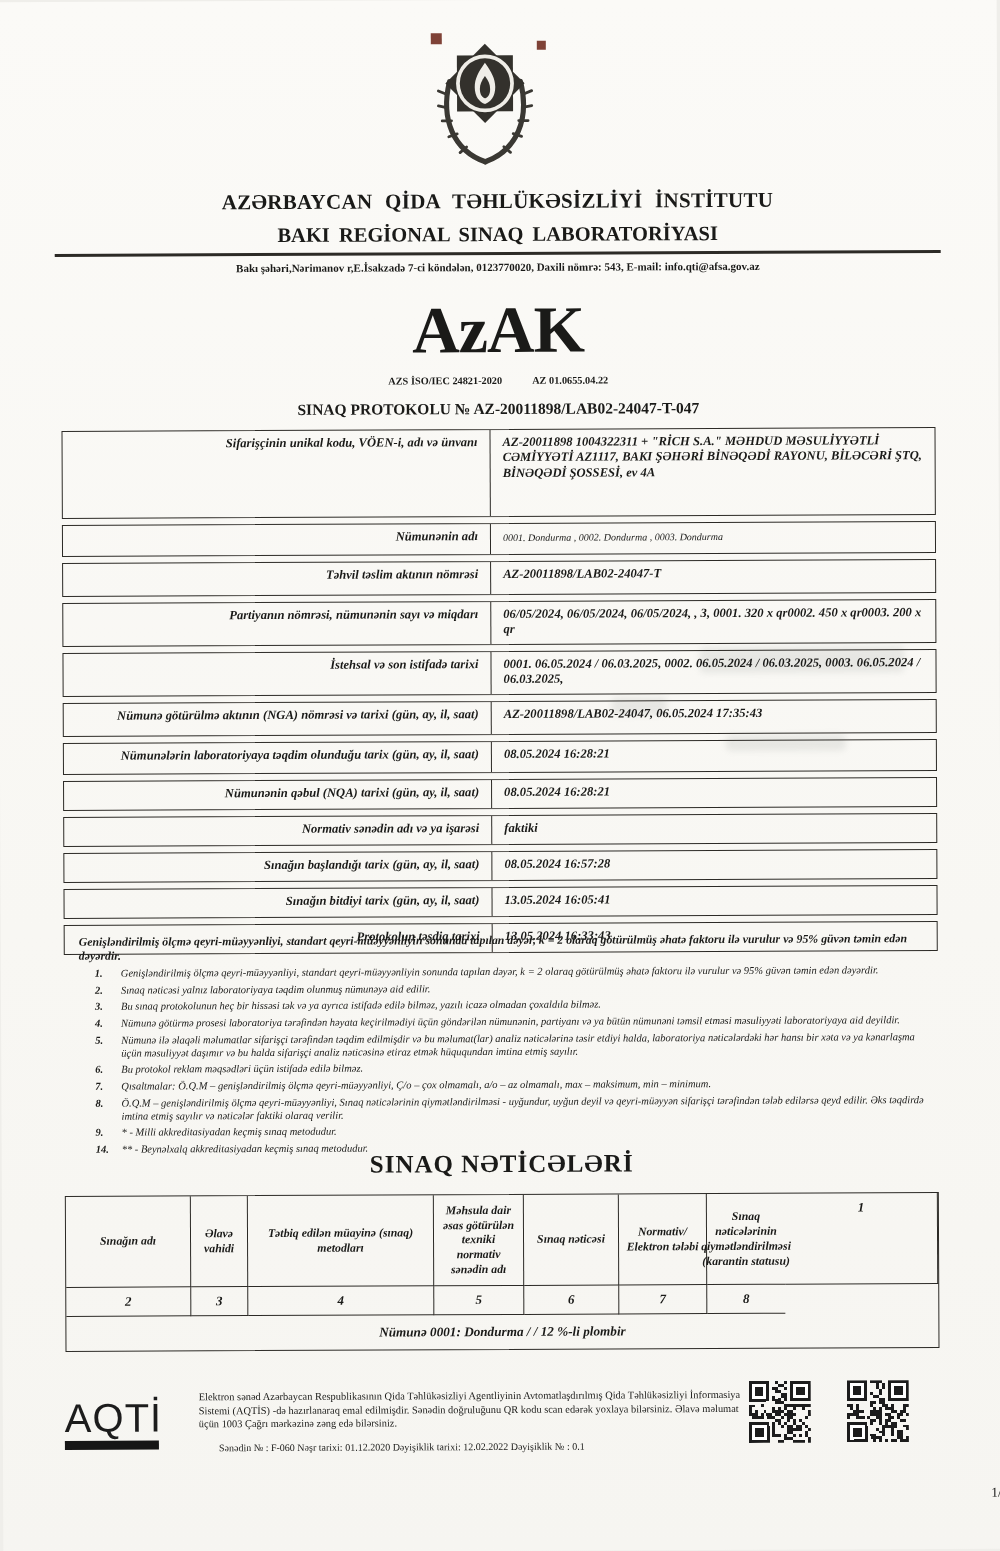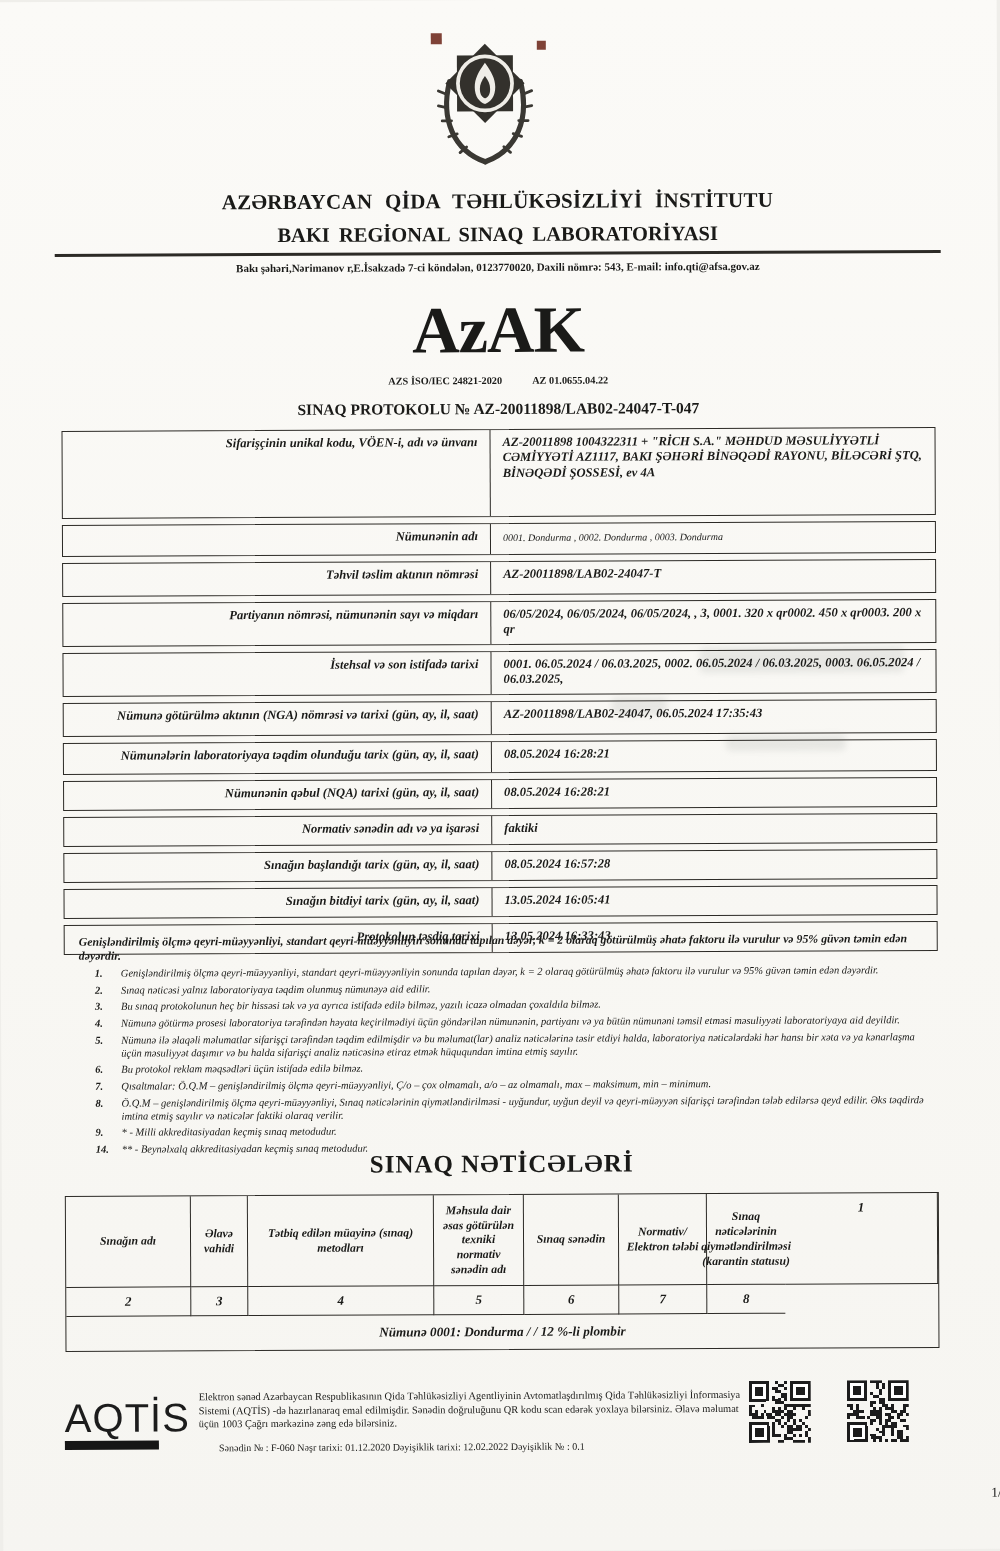"Sınaq sənədin" div.rhead { text: sənədin -> nəticəsi }
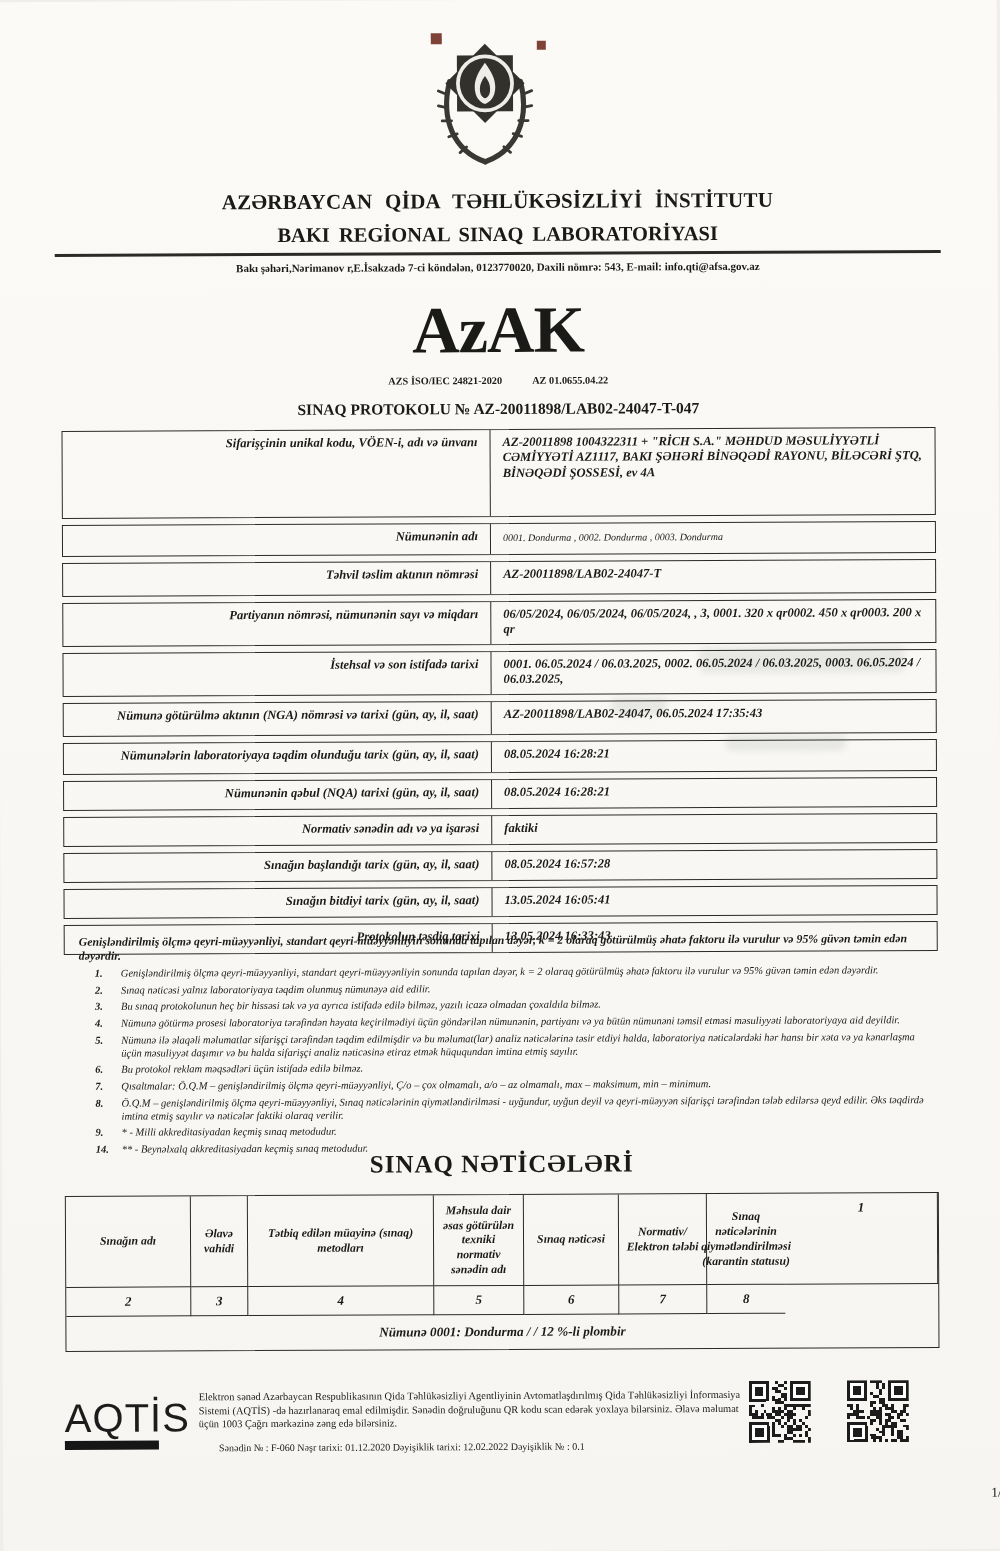"AQTİS" div.aqti-text { text: AQTİS -> AQTİ }
